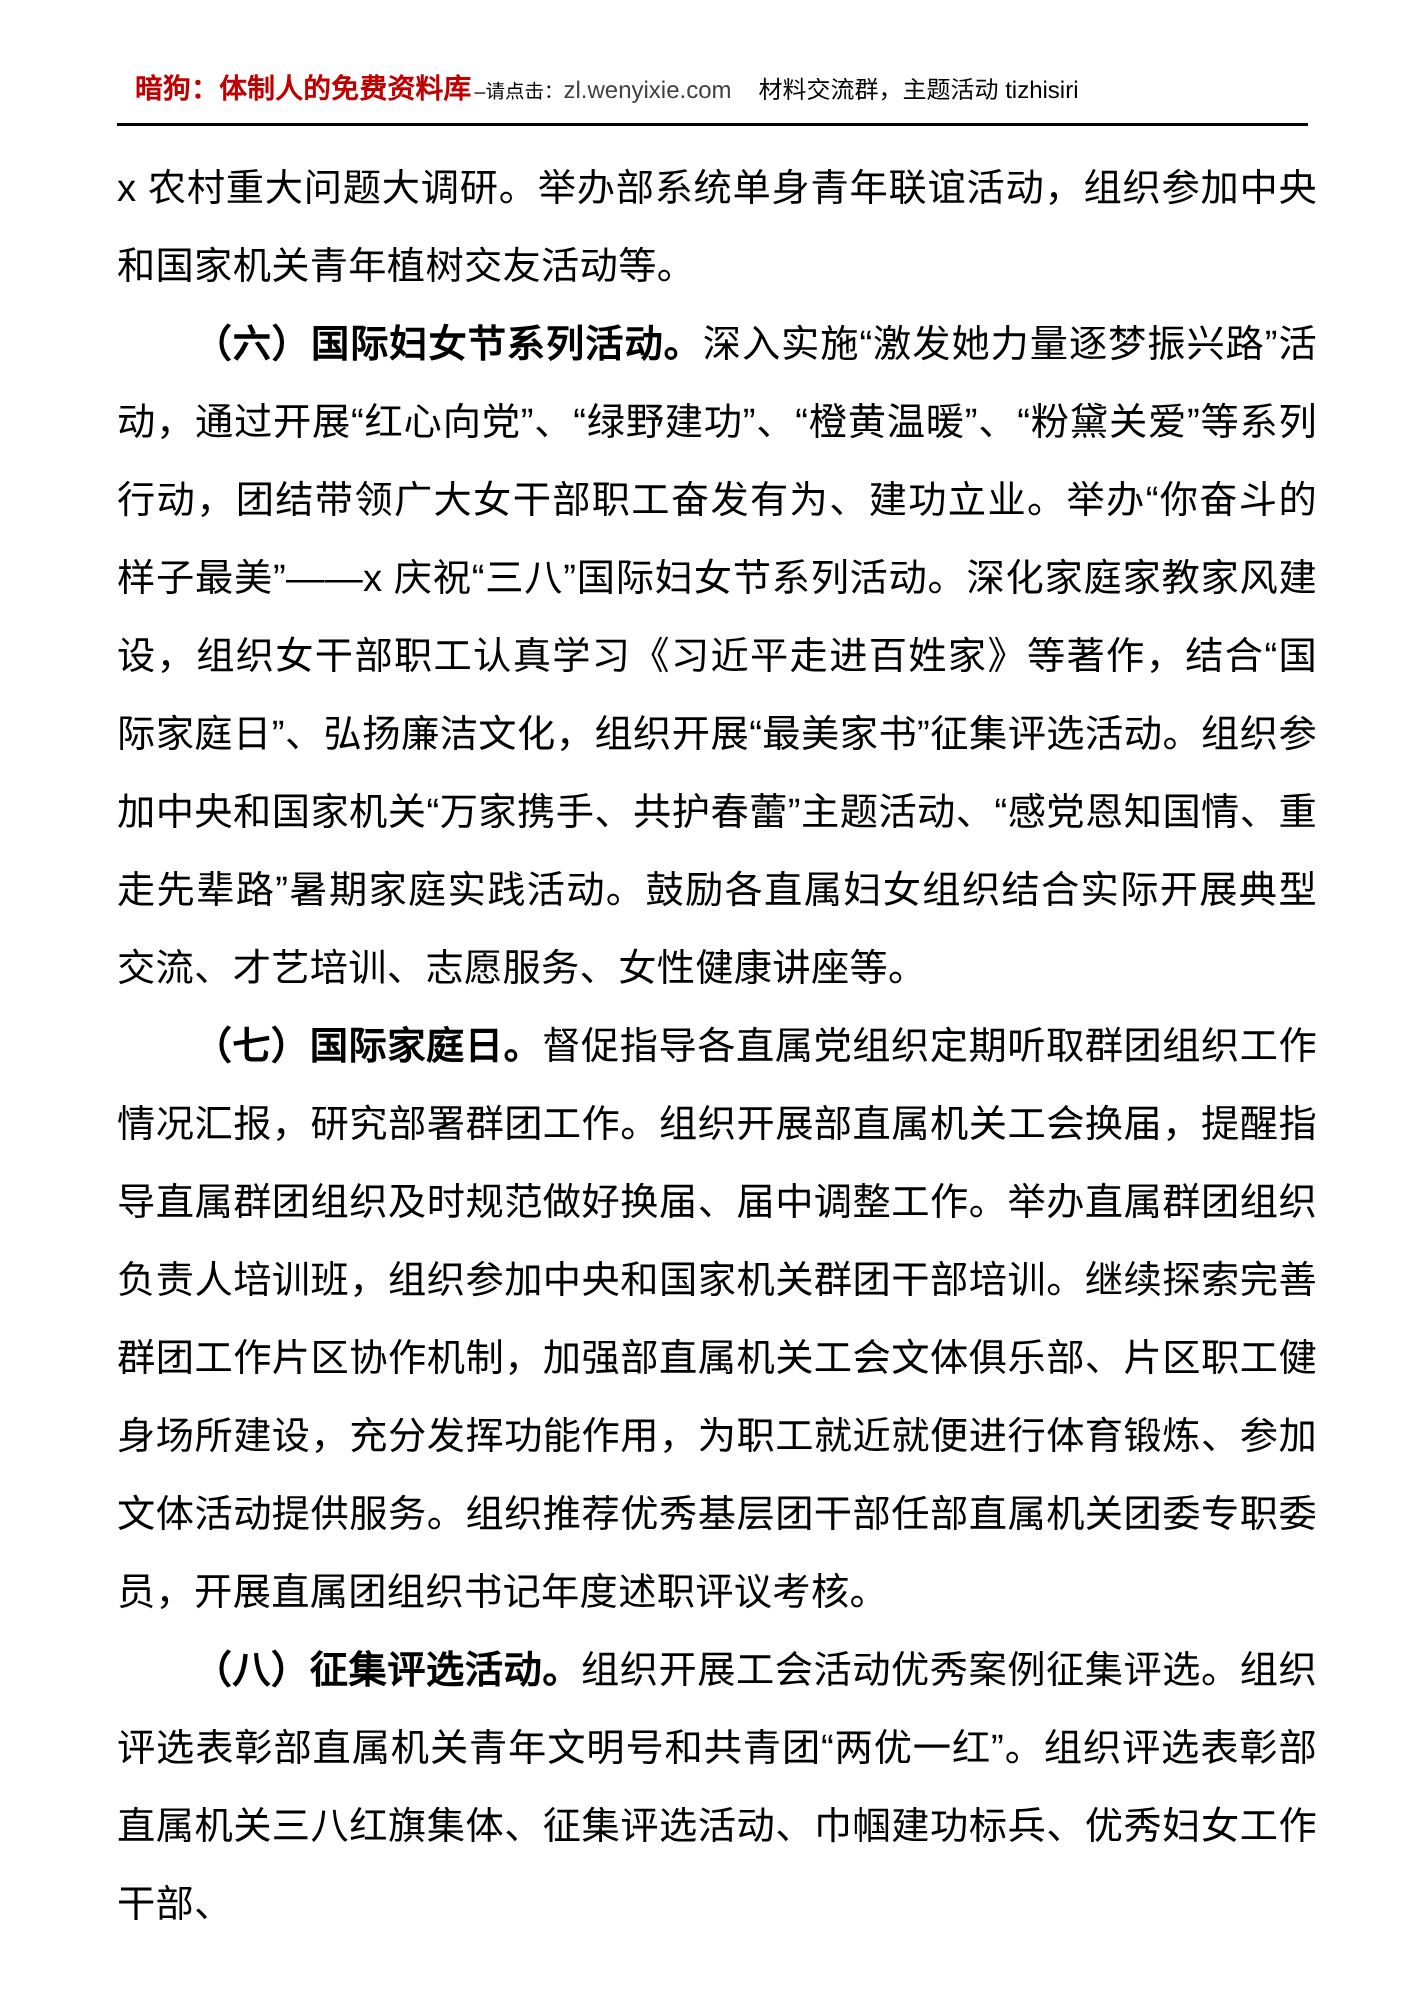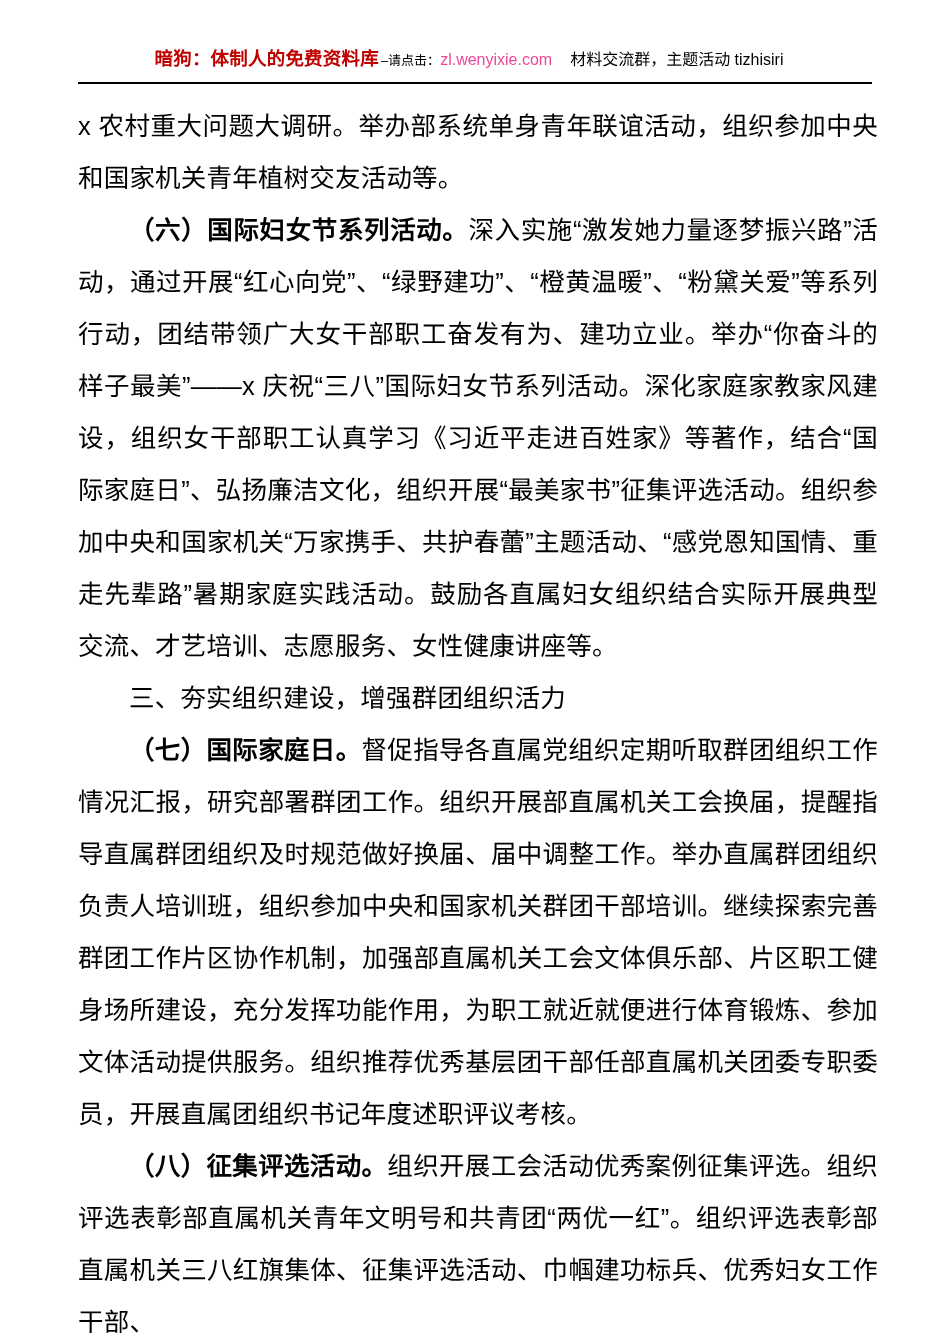"暗狗：体制人的免费资料库" .header { justify-content: center -> none; left: 72px -> 90px }
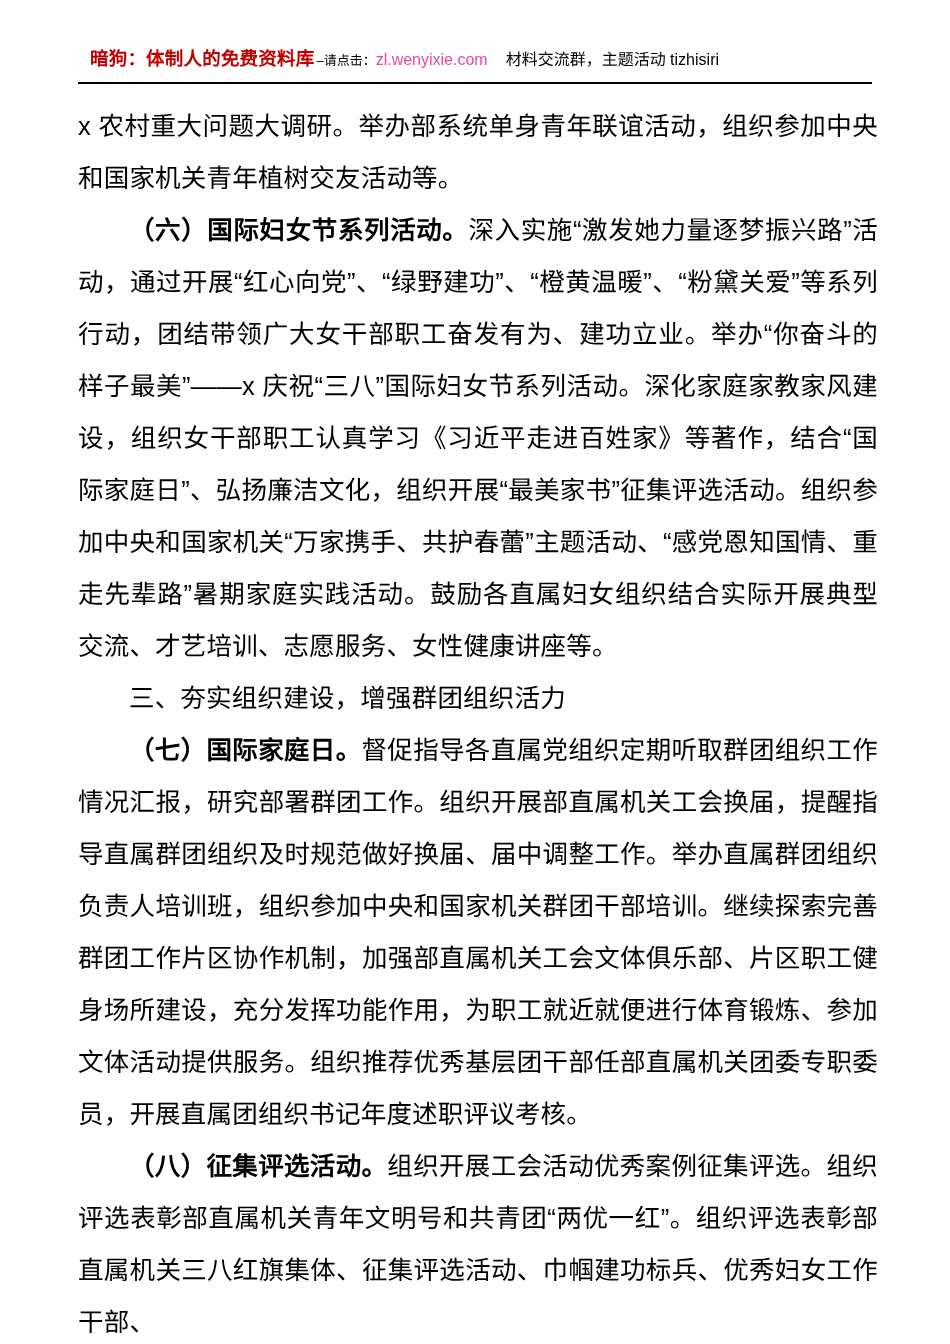"zl.wenyixie.com" .hdr-link { color: #ec4899 -> #404040 }
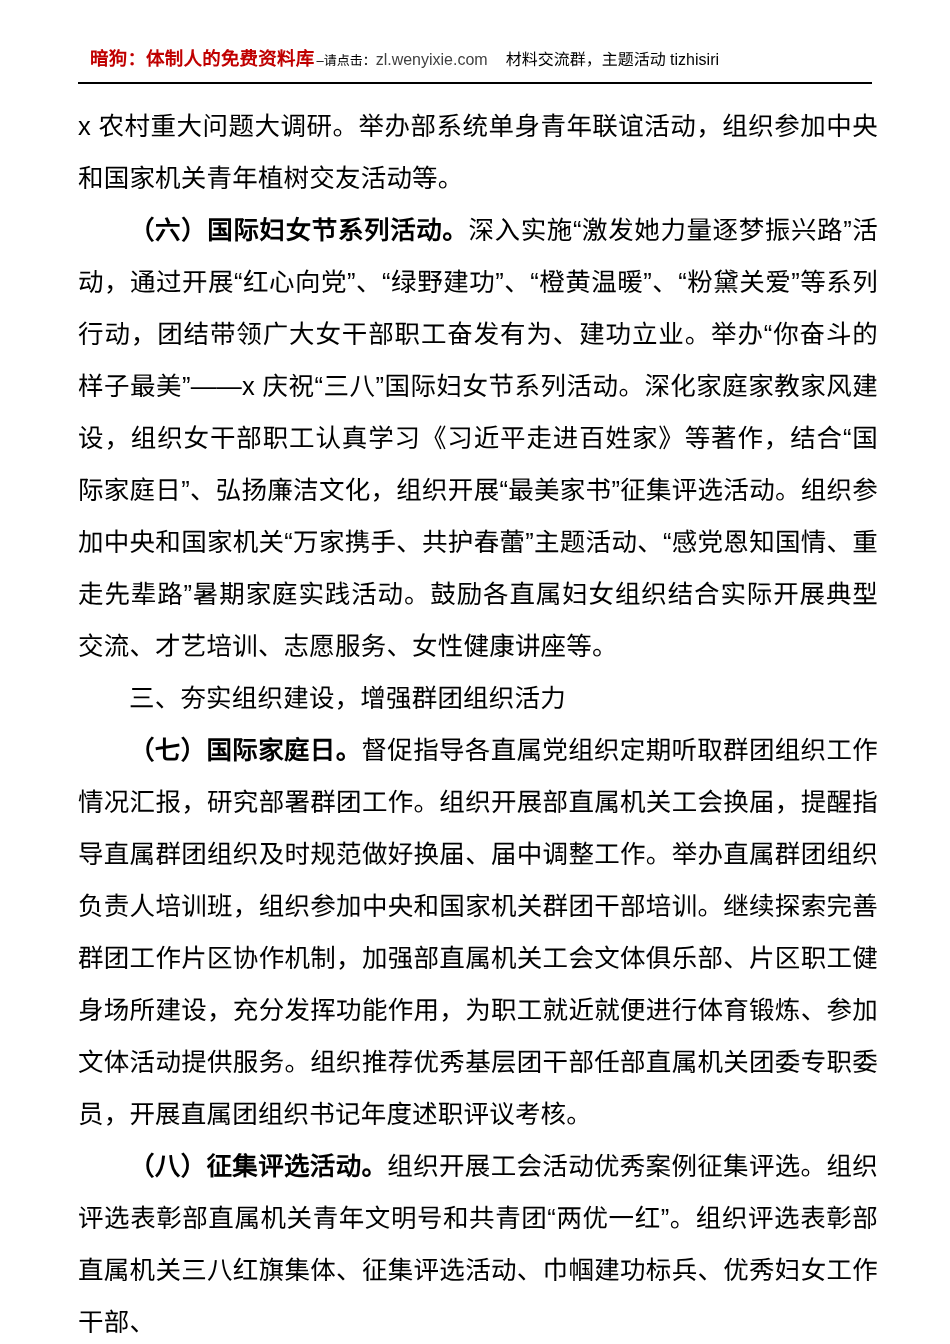"三、夯实组织建设，增强群团组织活力" p.indent { html: <p> <span>三、夯实组织建设，增强群团组织活力</span> </p> -> none }
